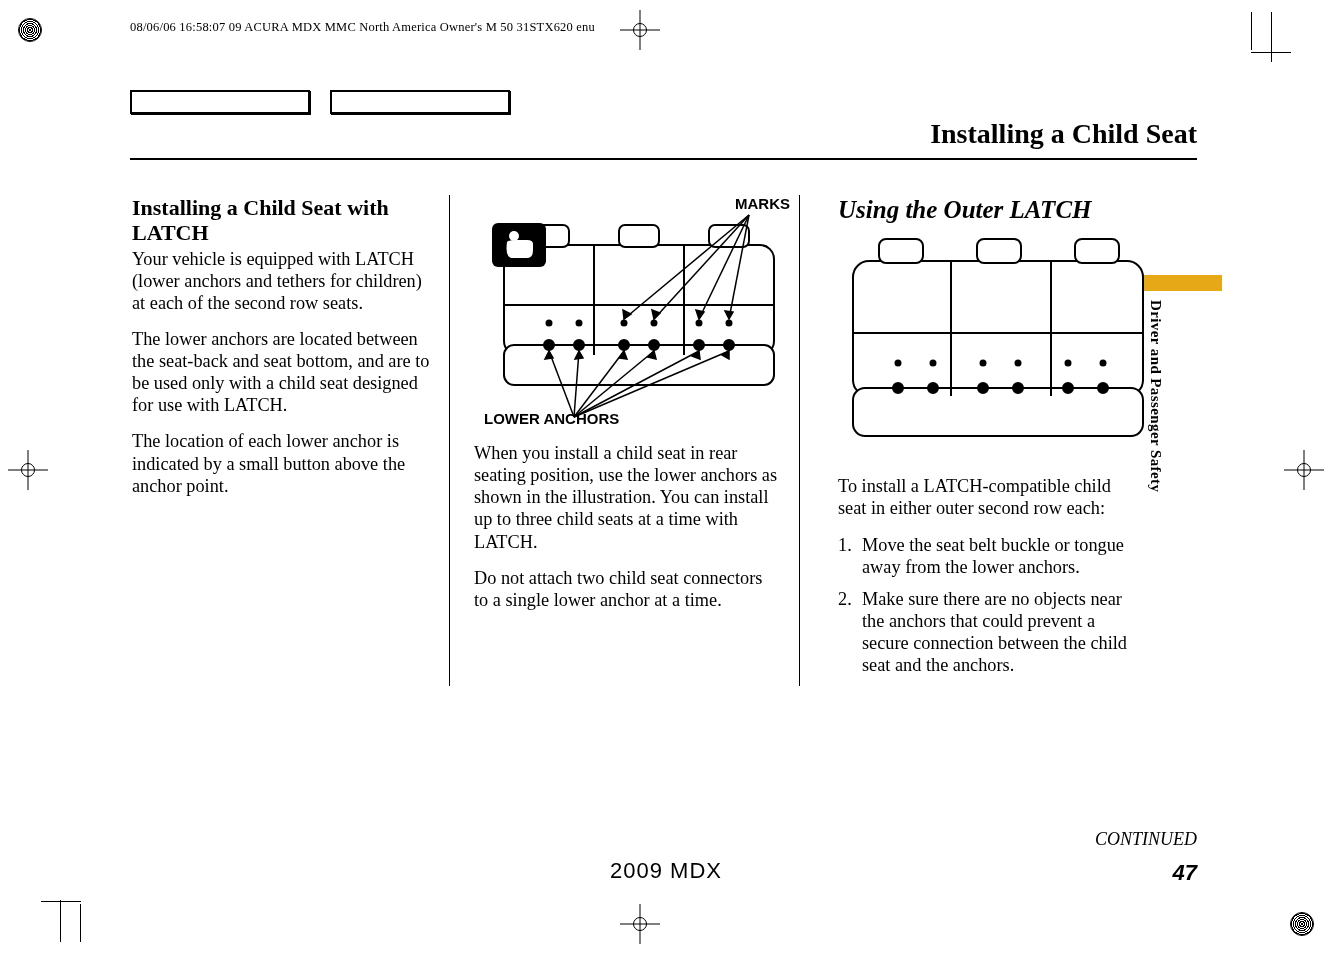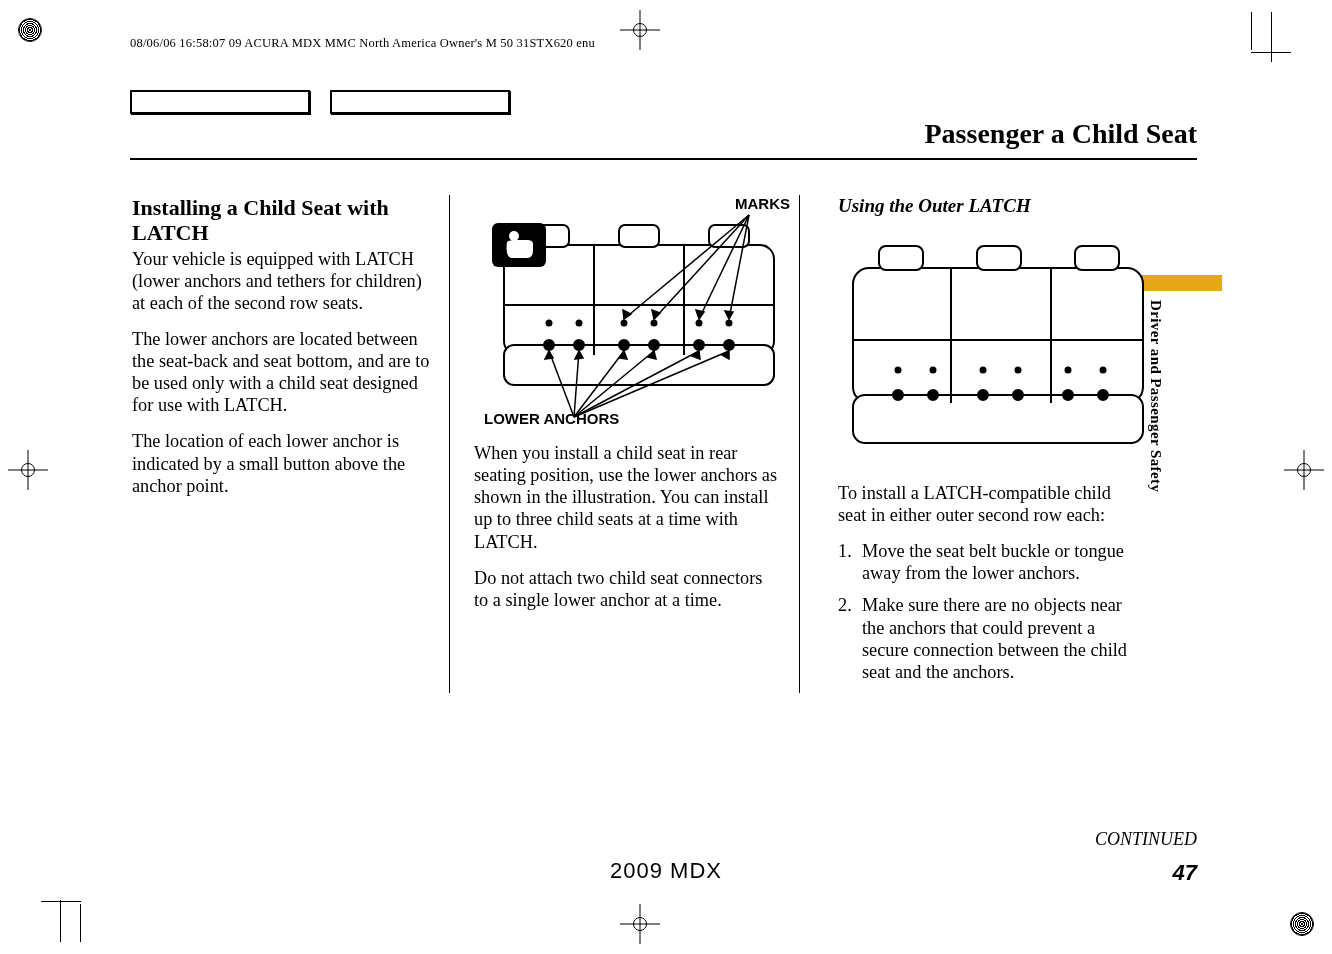"08/06/06 16:58:07 09 ACURA MDX" .header-meta { top: 36px -> 20px }
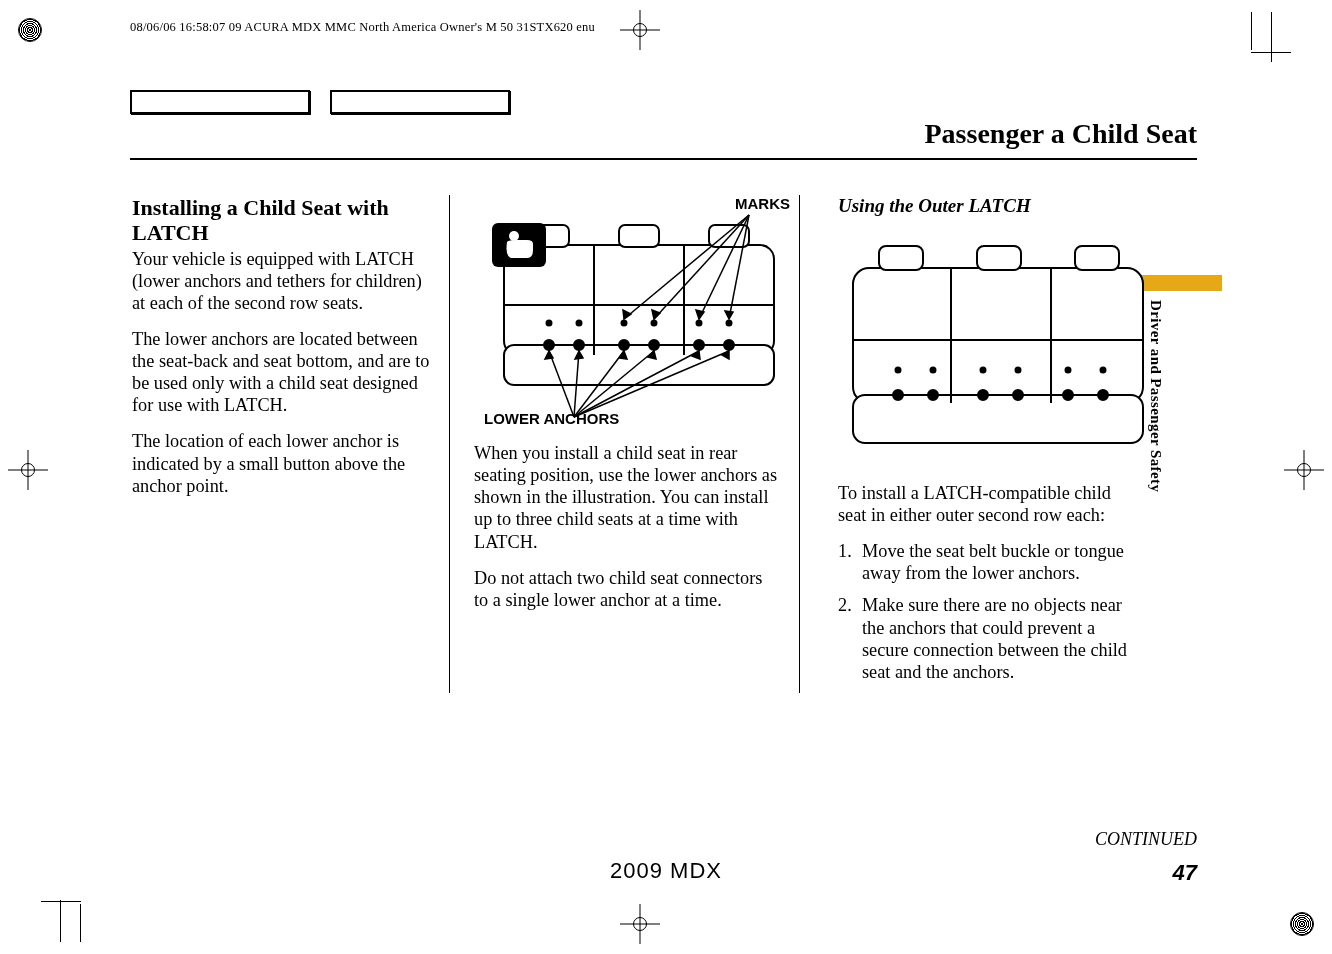"Passenger a Child Seat" div.page-heading { text: Passenger -> Installing }
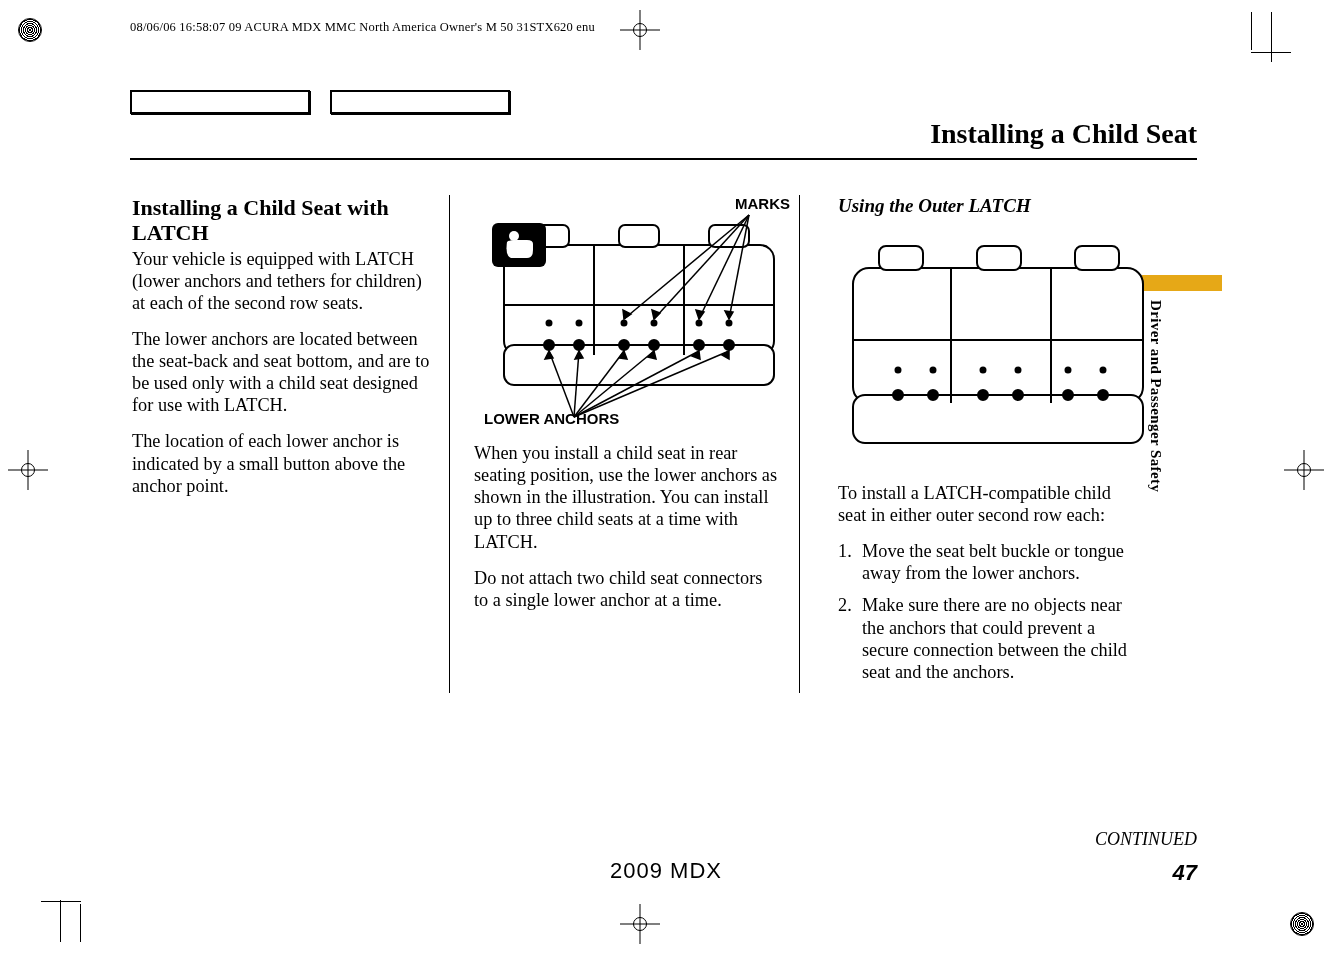"Using the Outer LATCH" .subhead-italic { font-size: 19px -> 25px; margin-bottom: 22px -> 8px }
